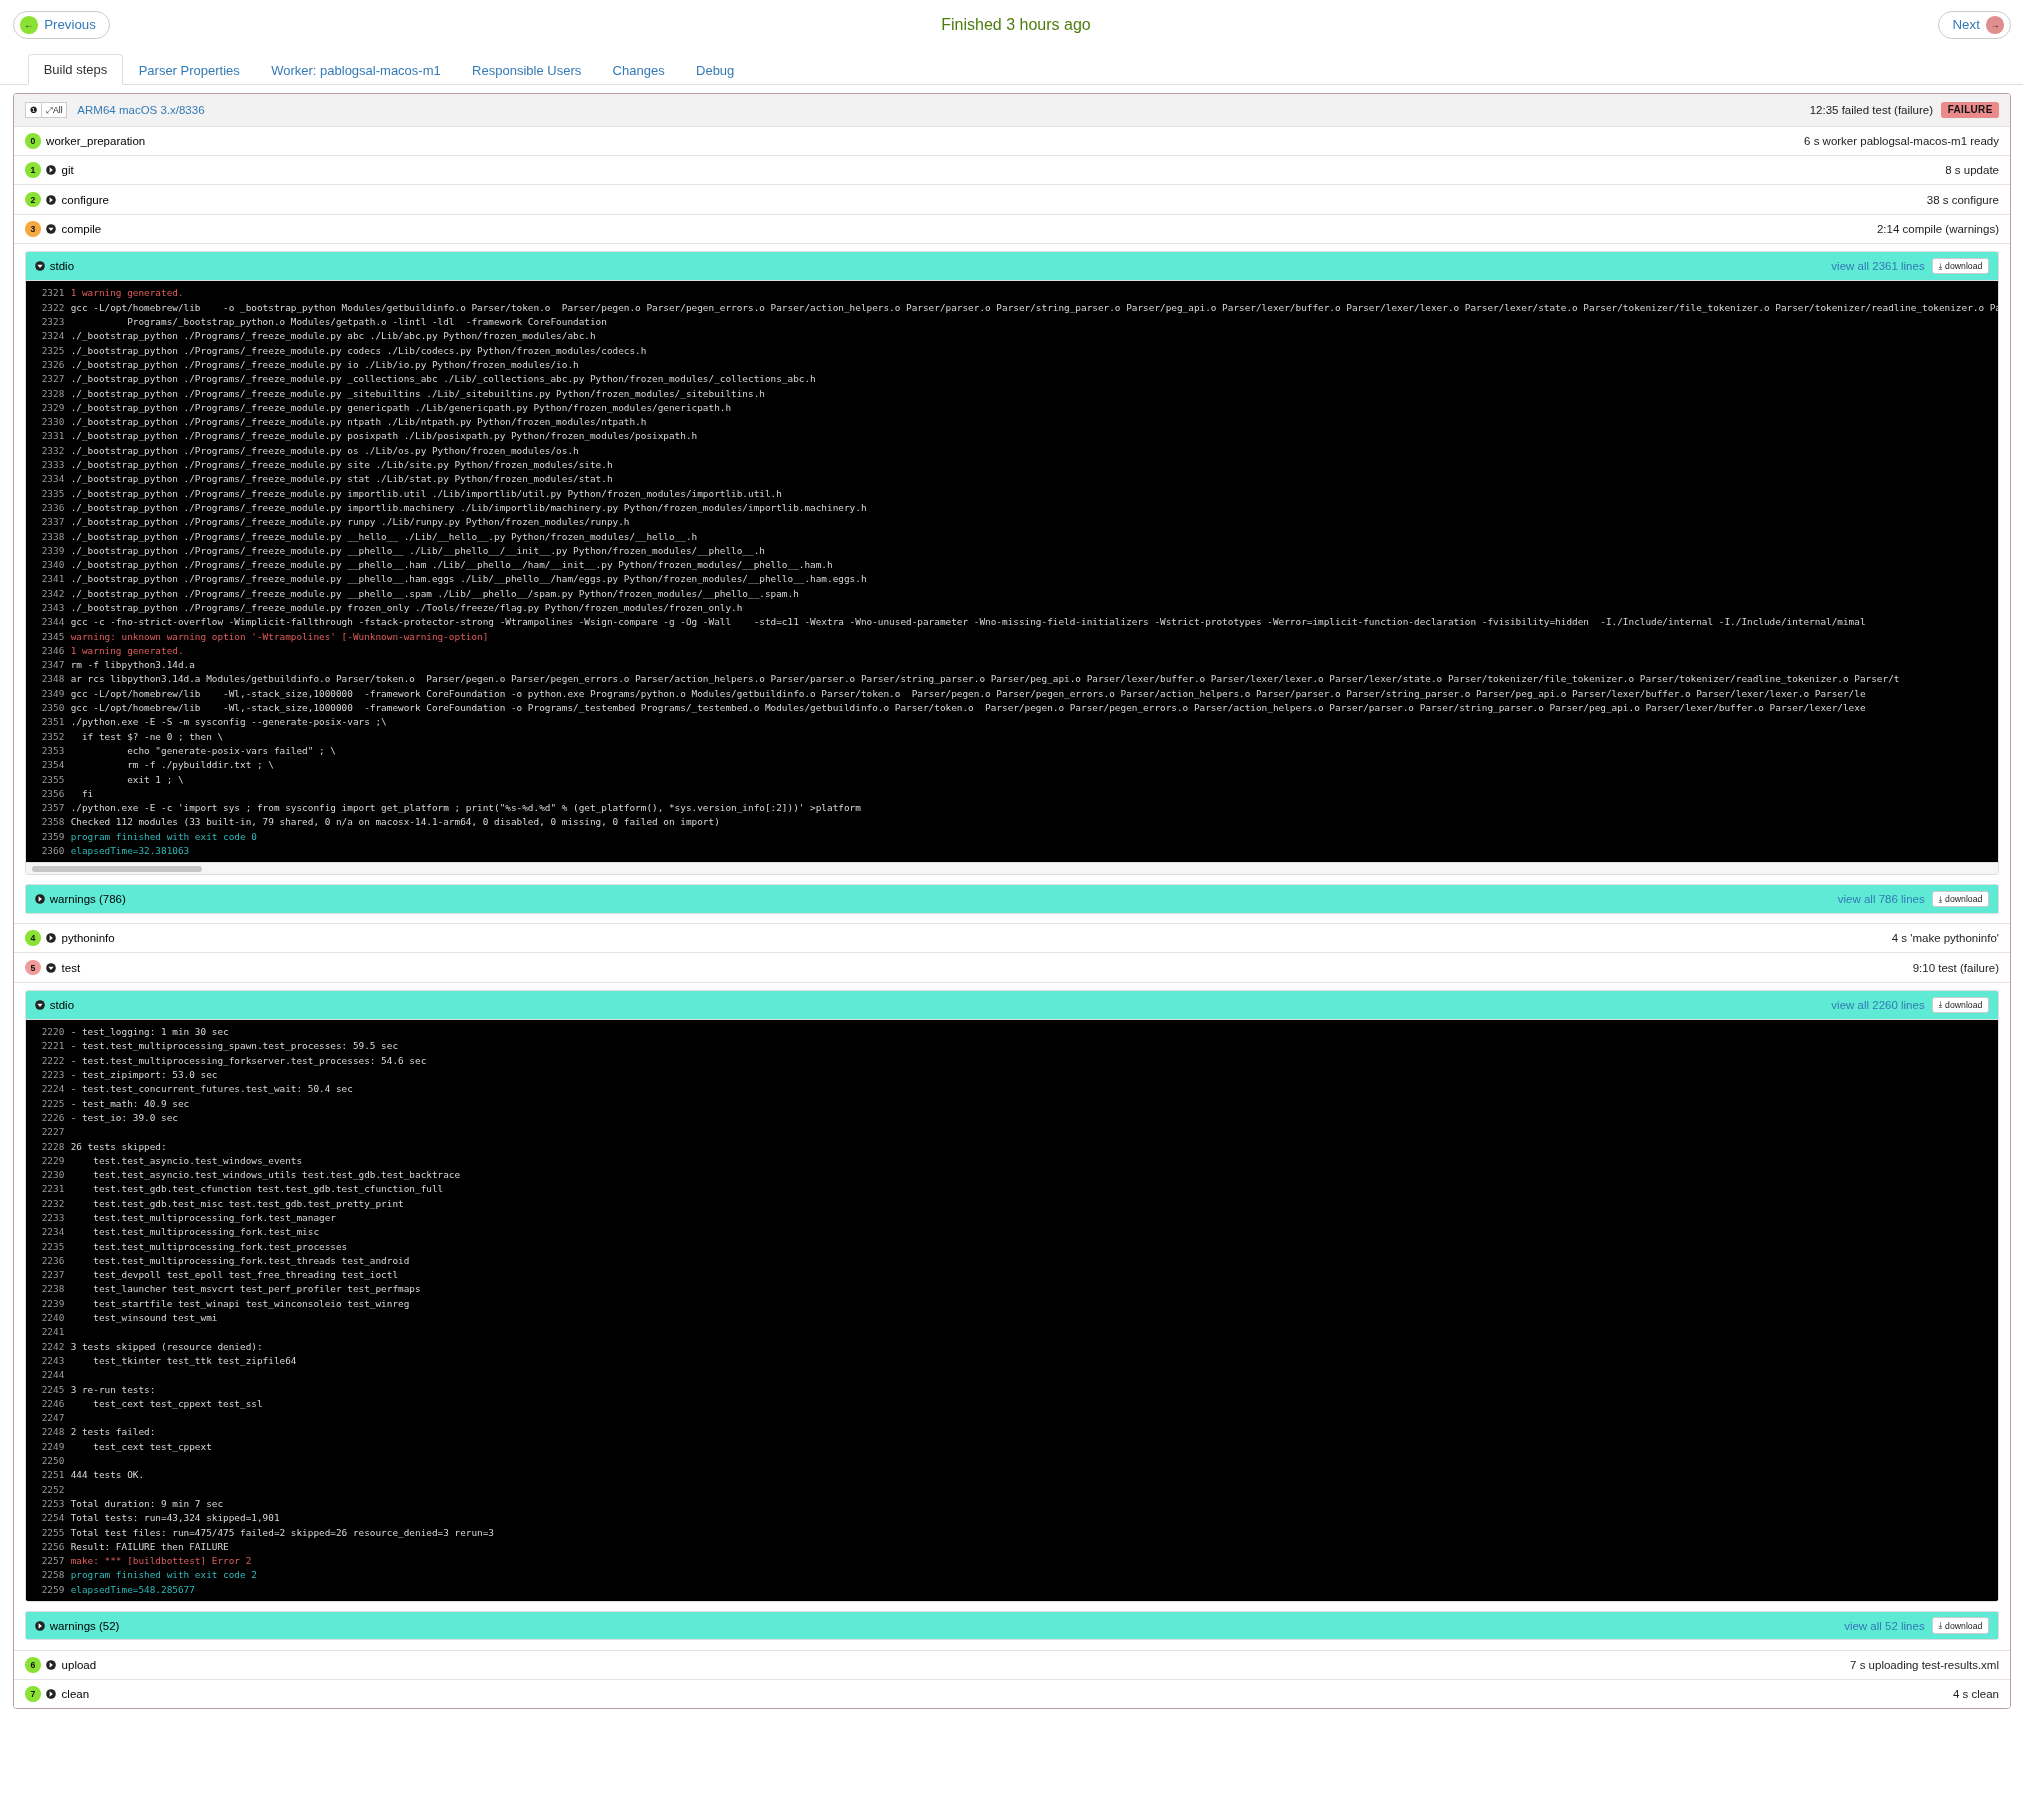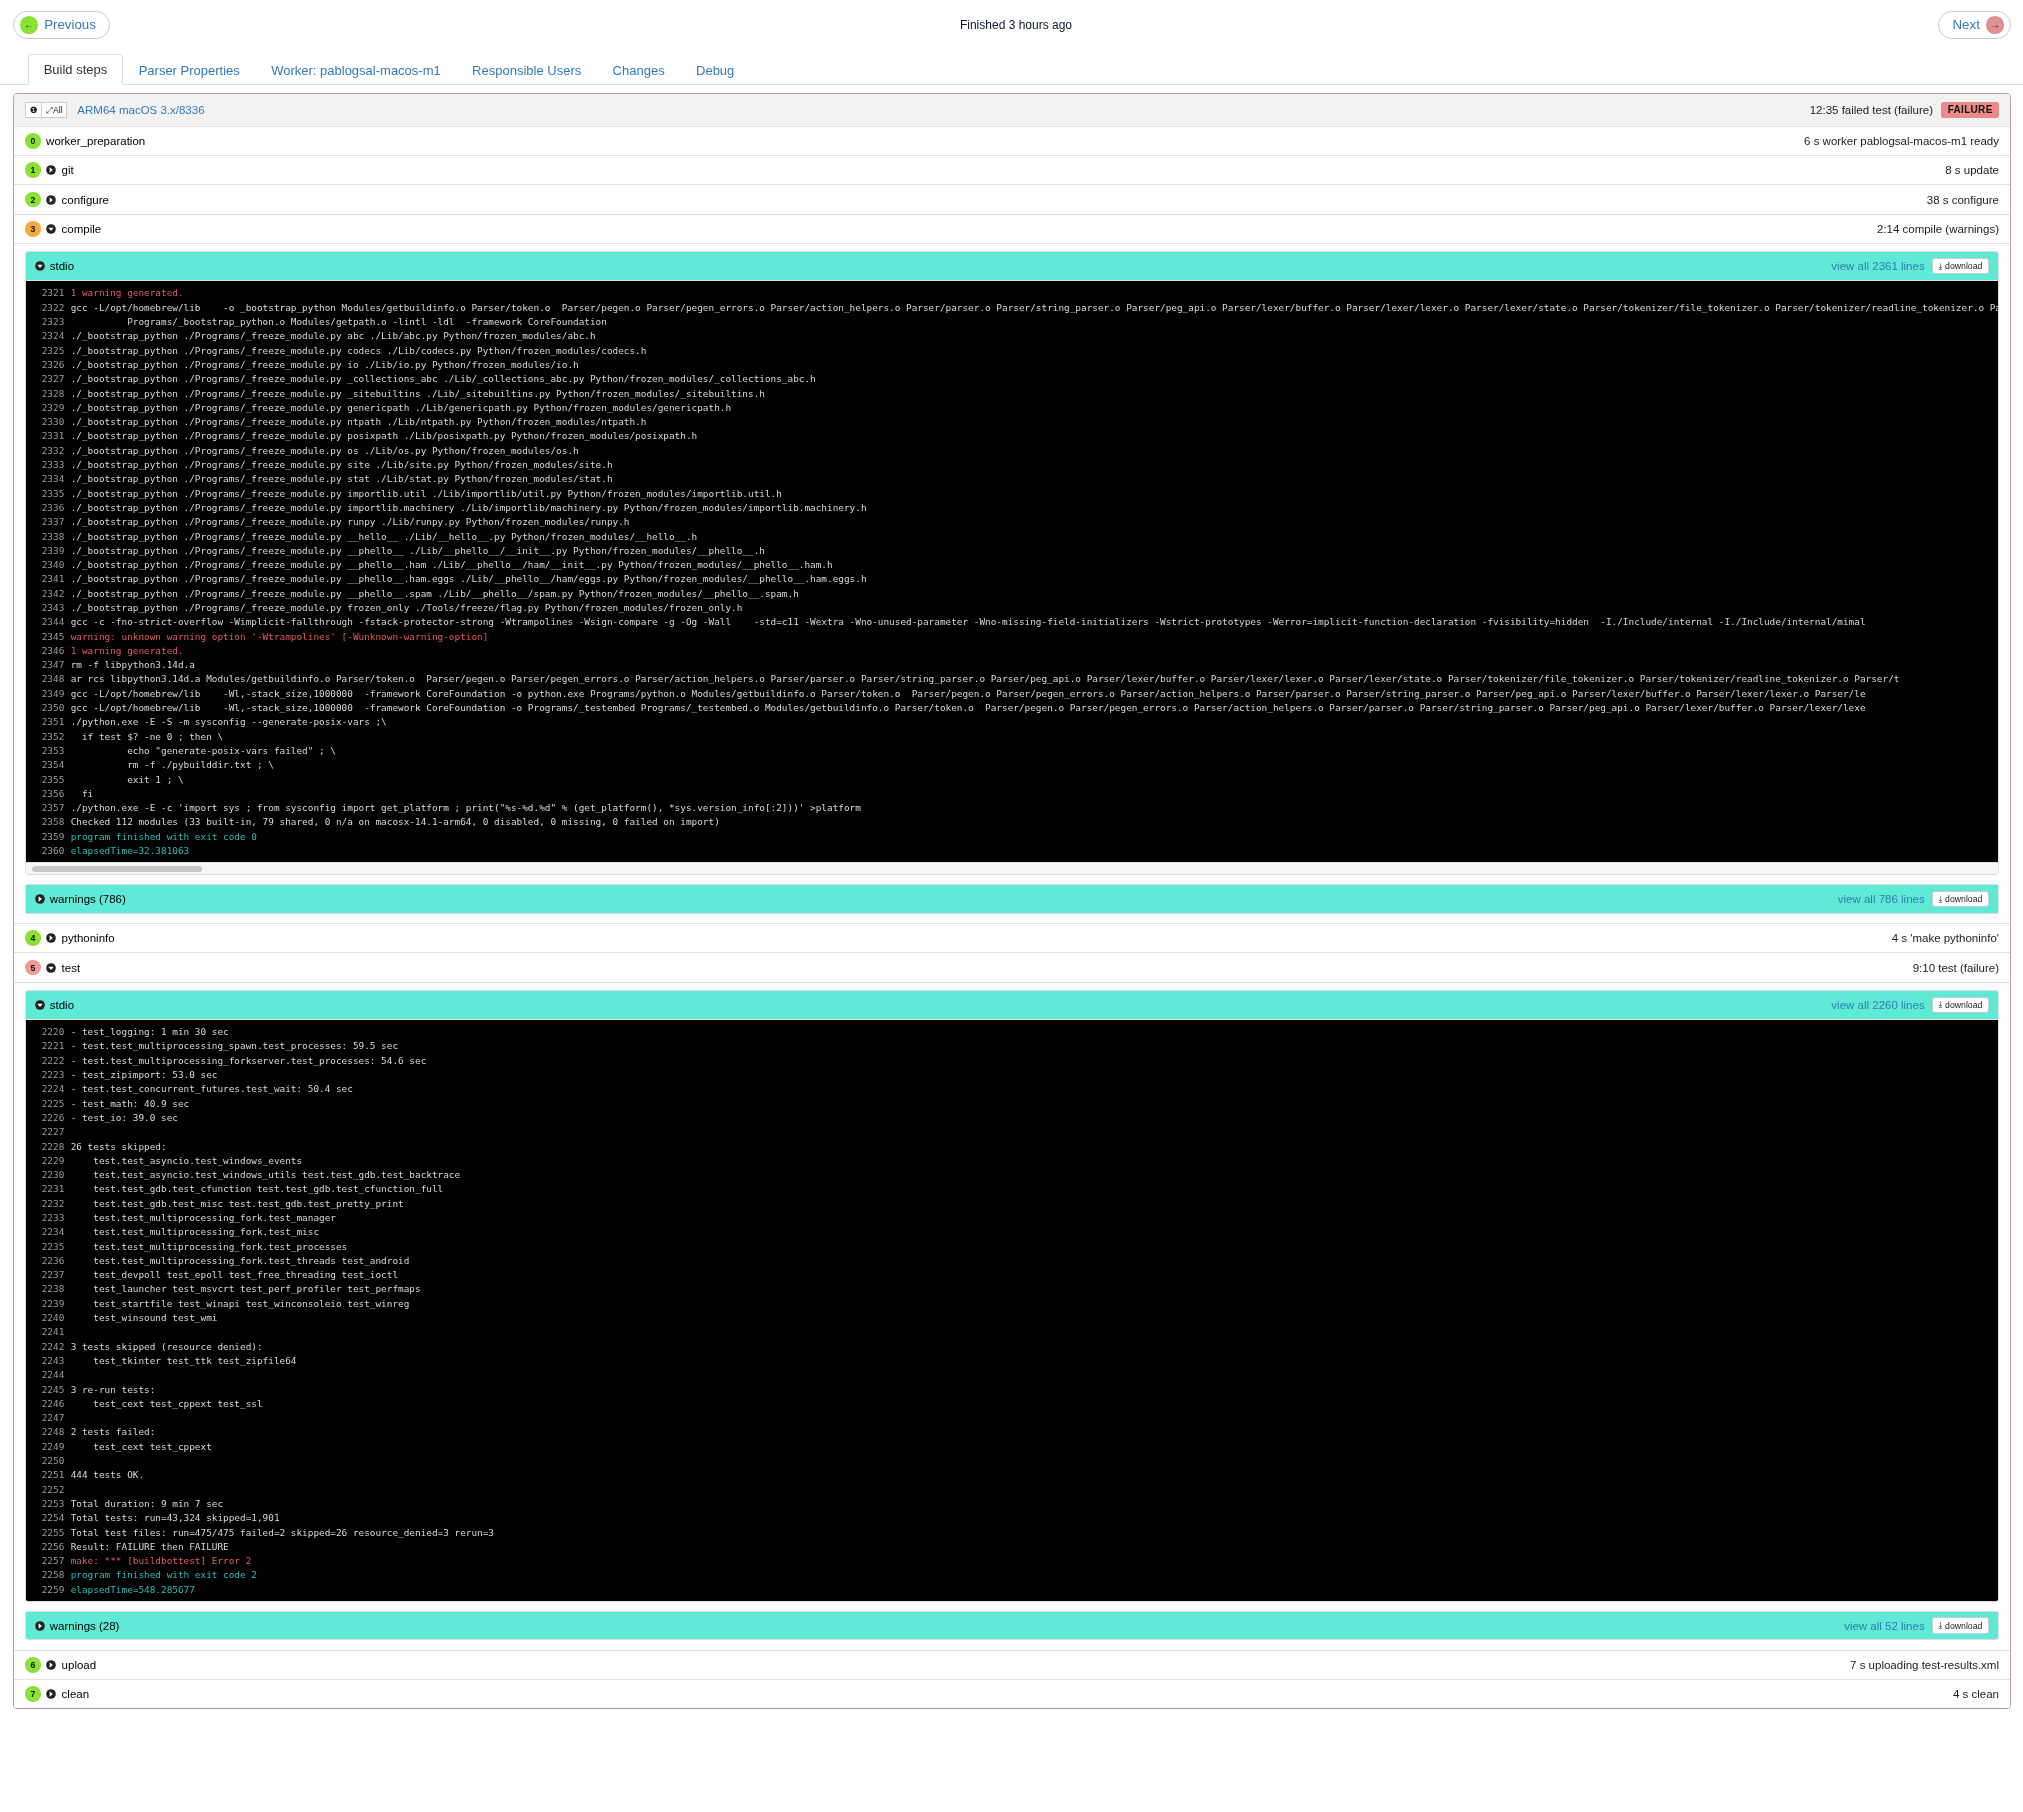"Finished 3 hours ago" .center-status { color: #0f172a -> #4d7c0f; font-size: 12px -> 16px }
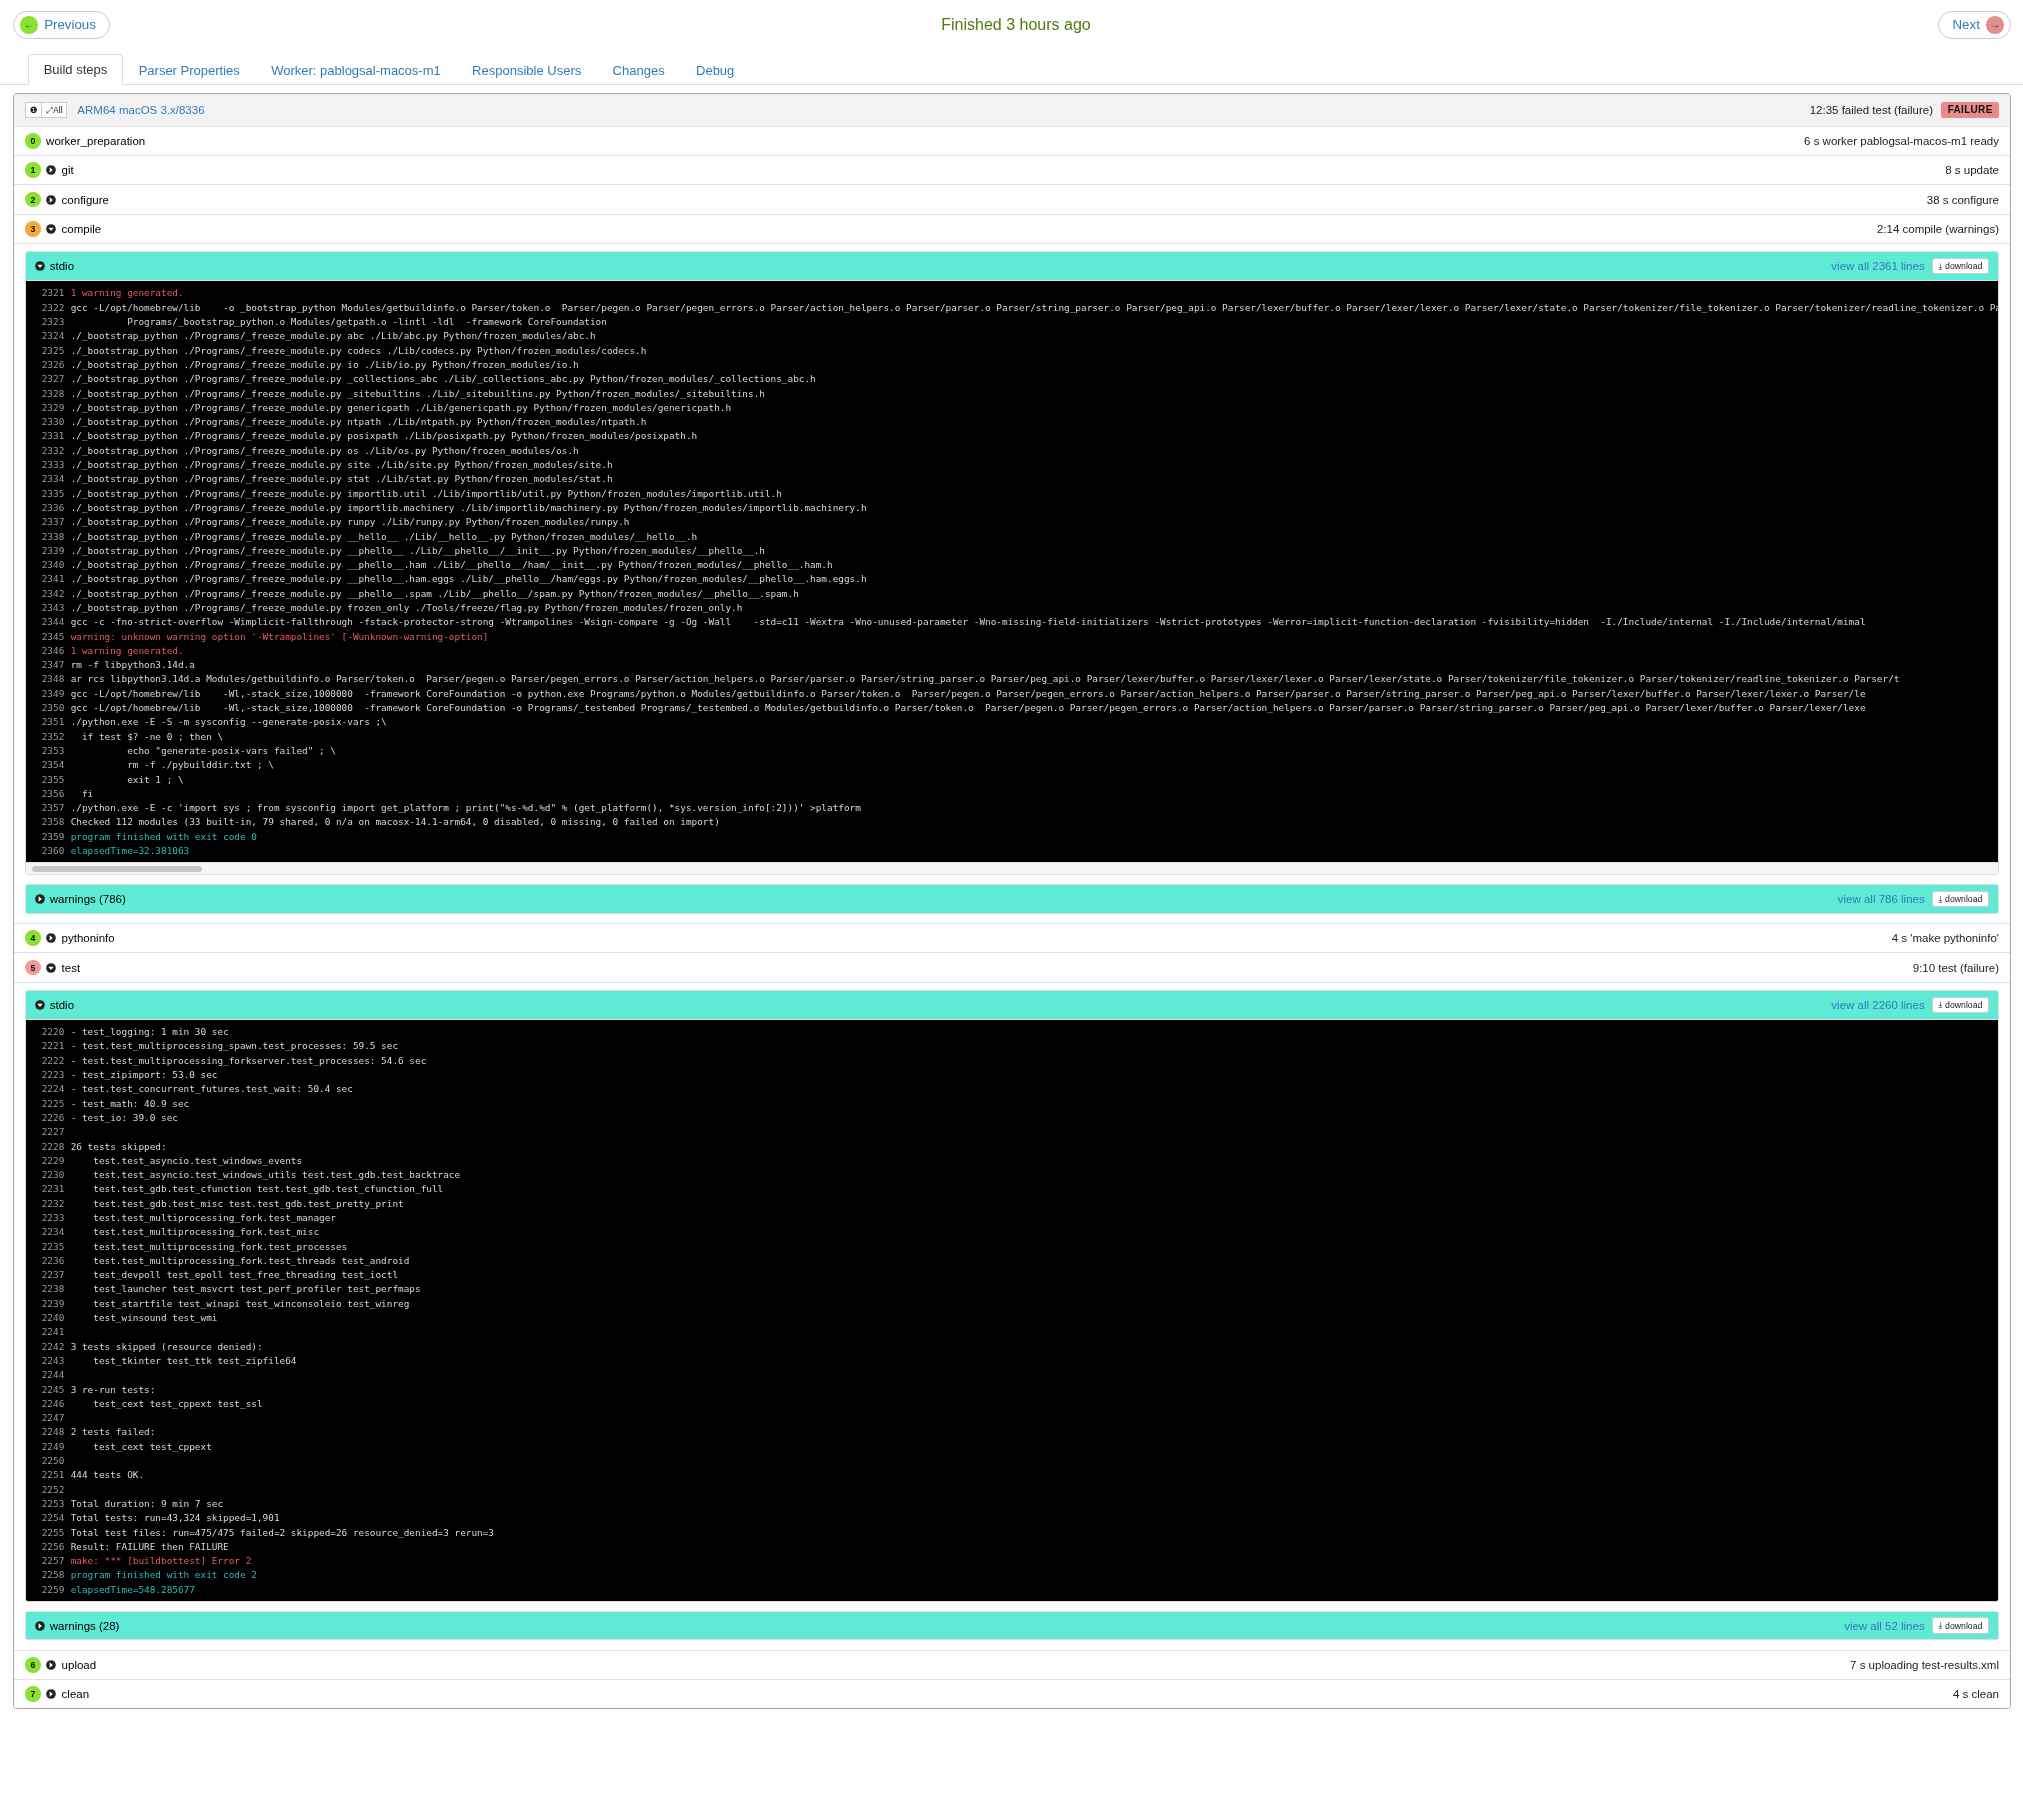"warnings (28)" span { text: 28 -> 52 }
